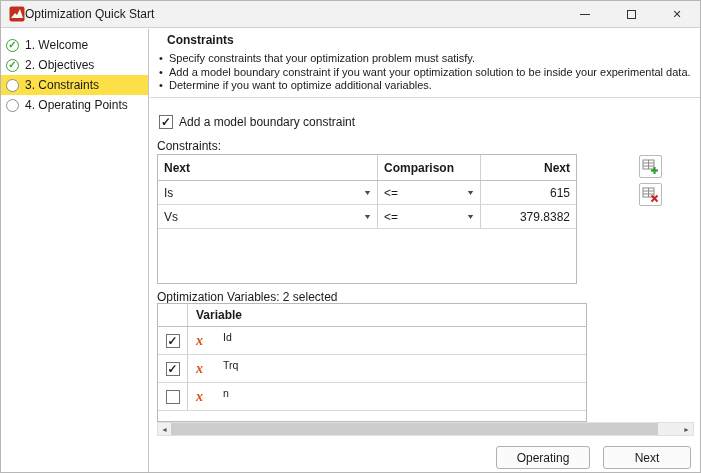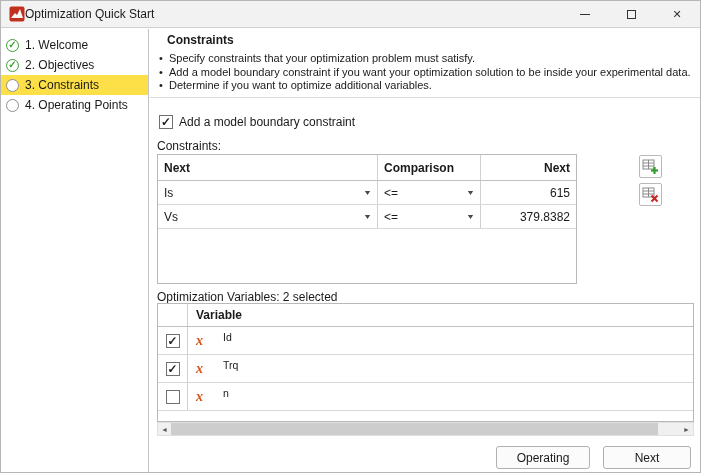"Variable" .vtable { width: 537px -> 430px }
